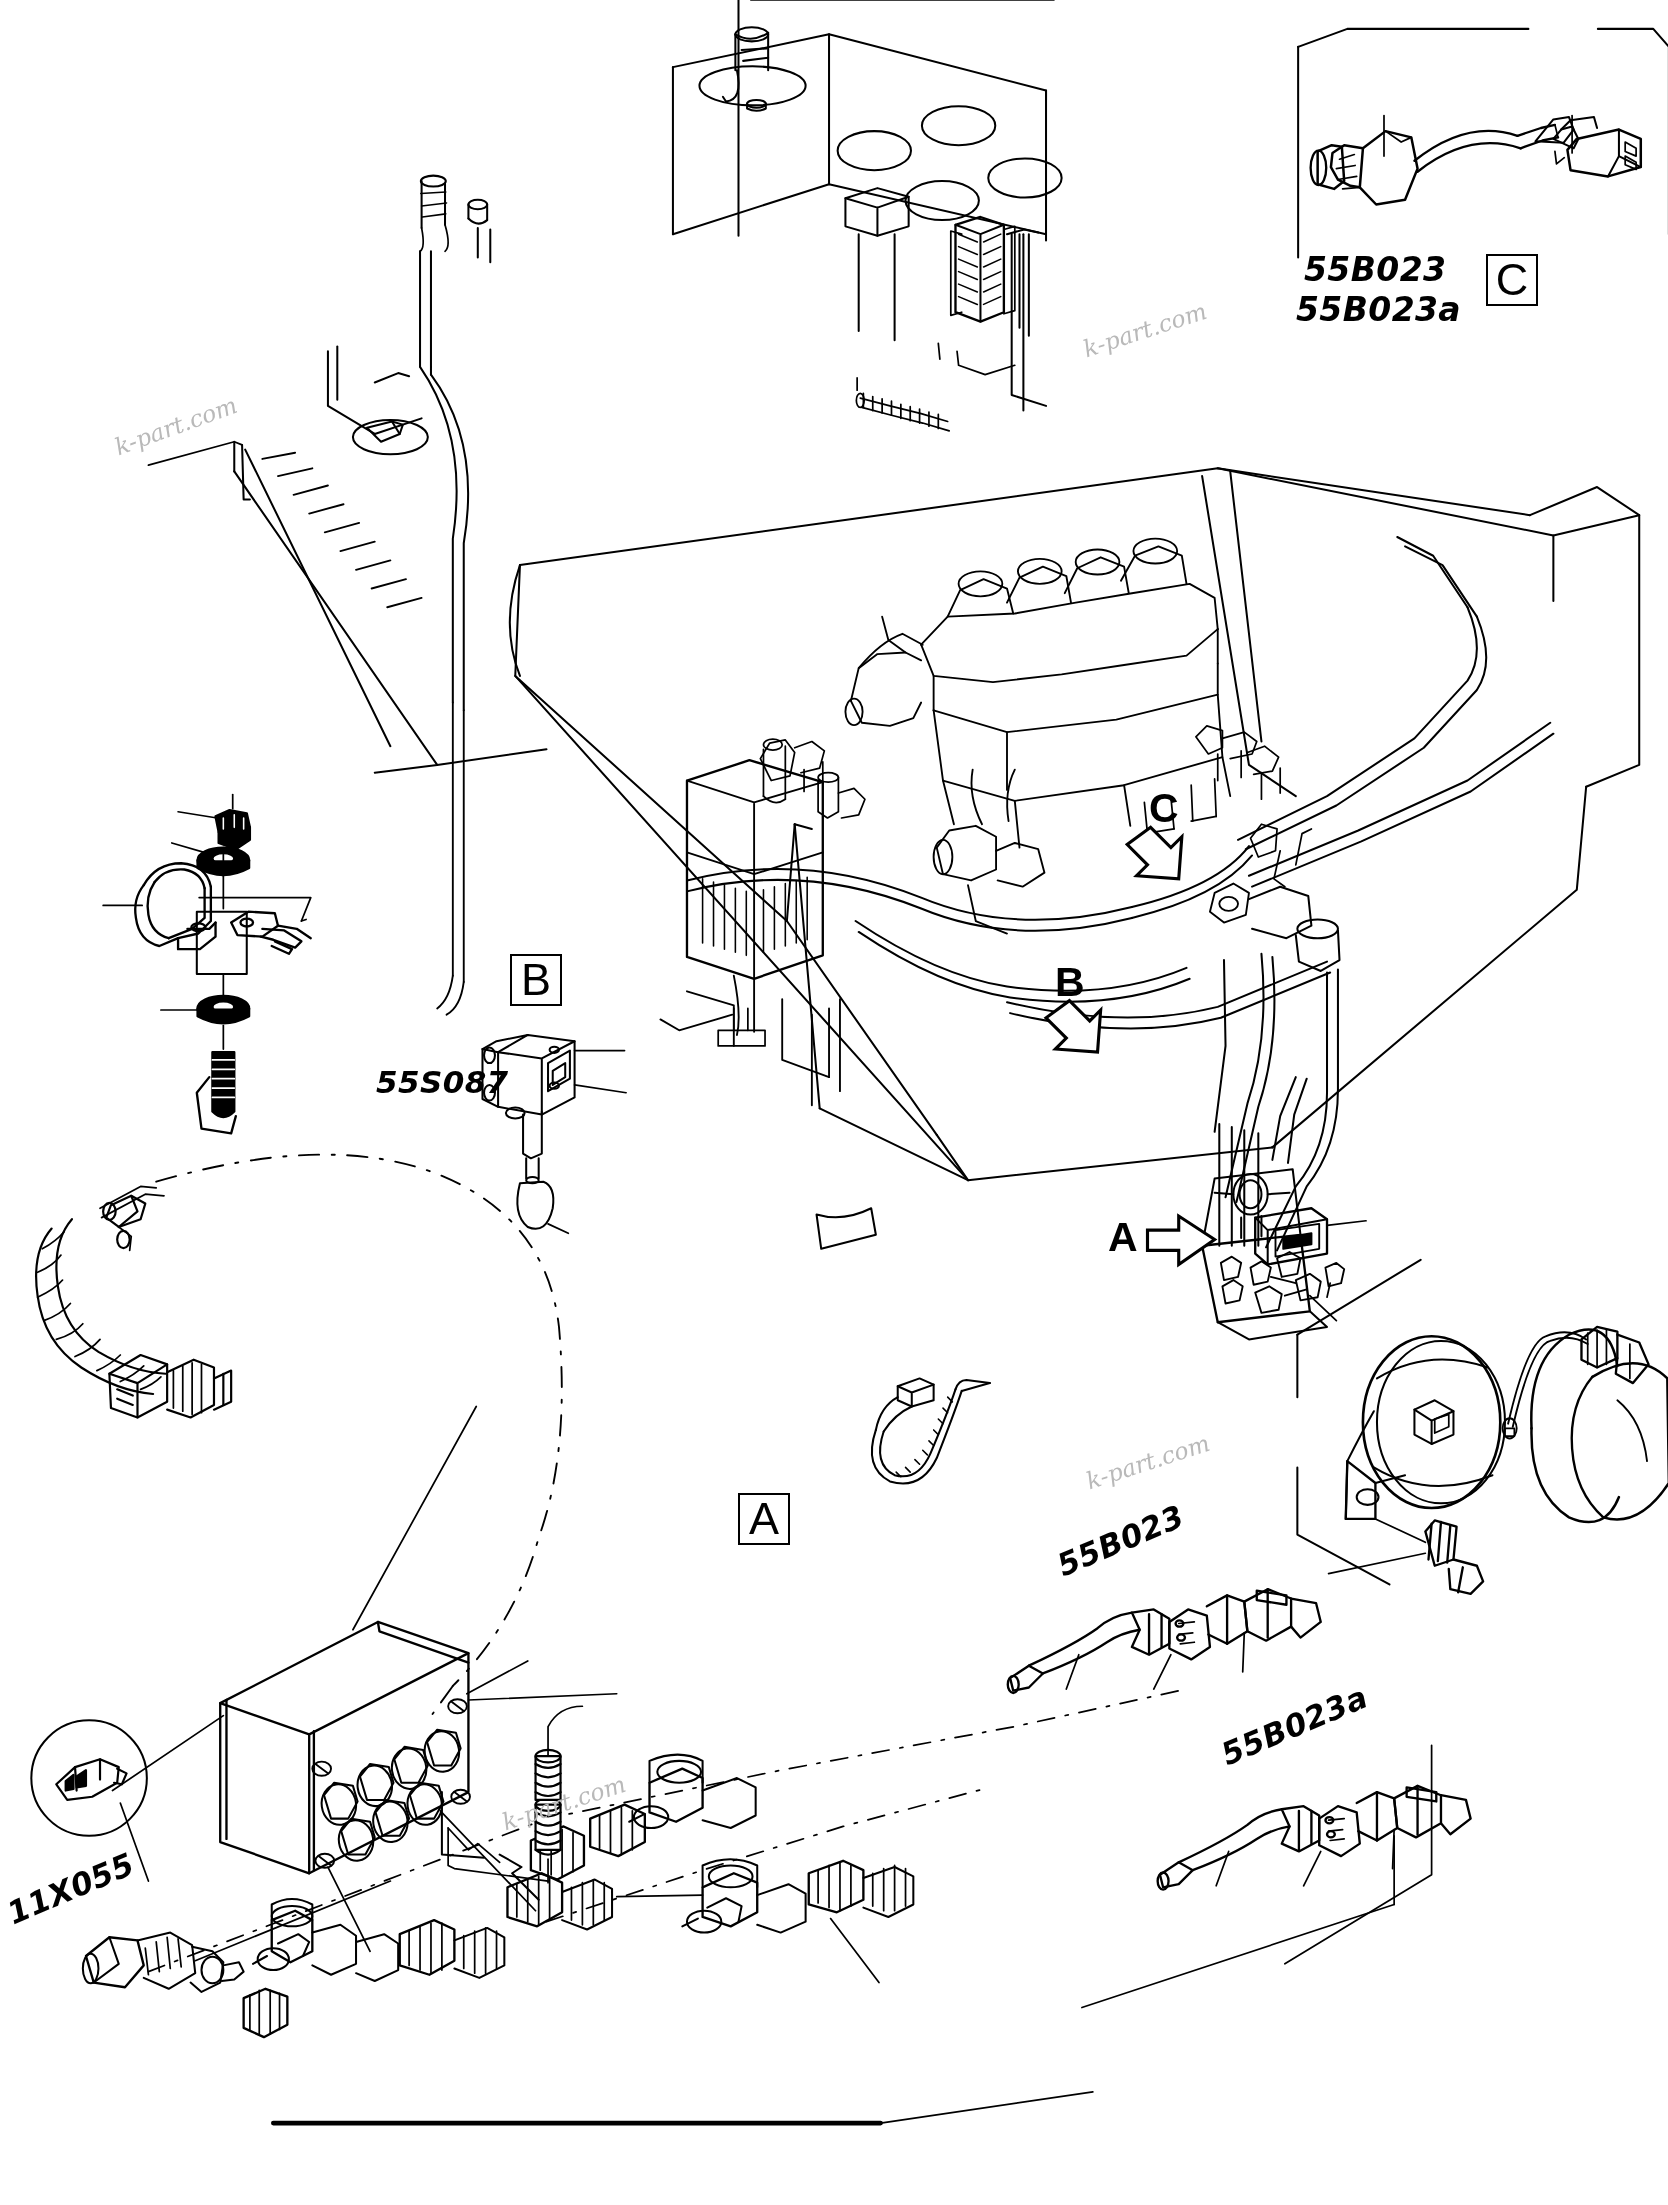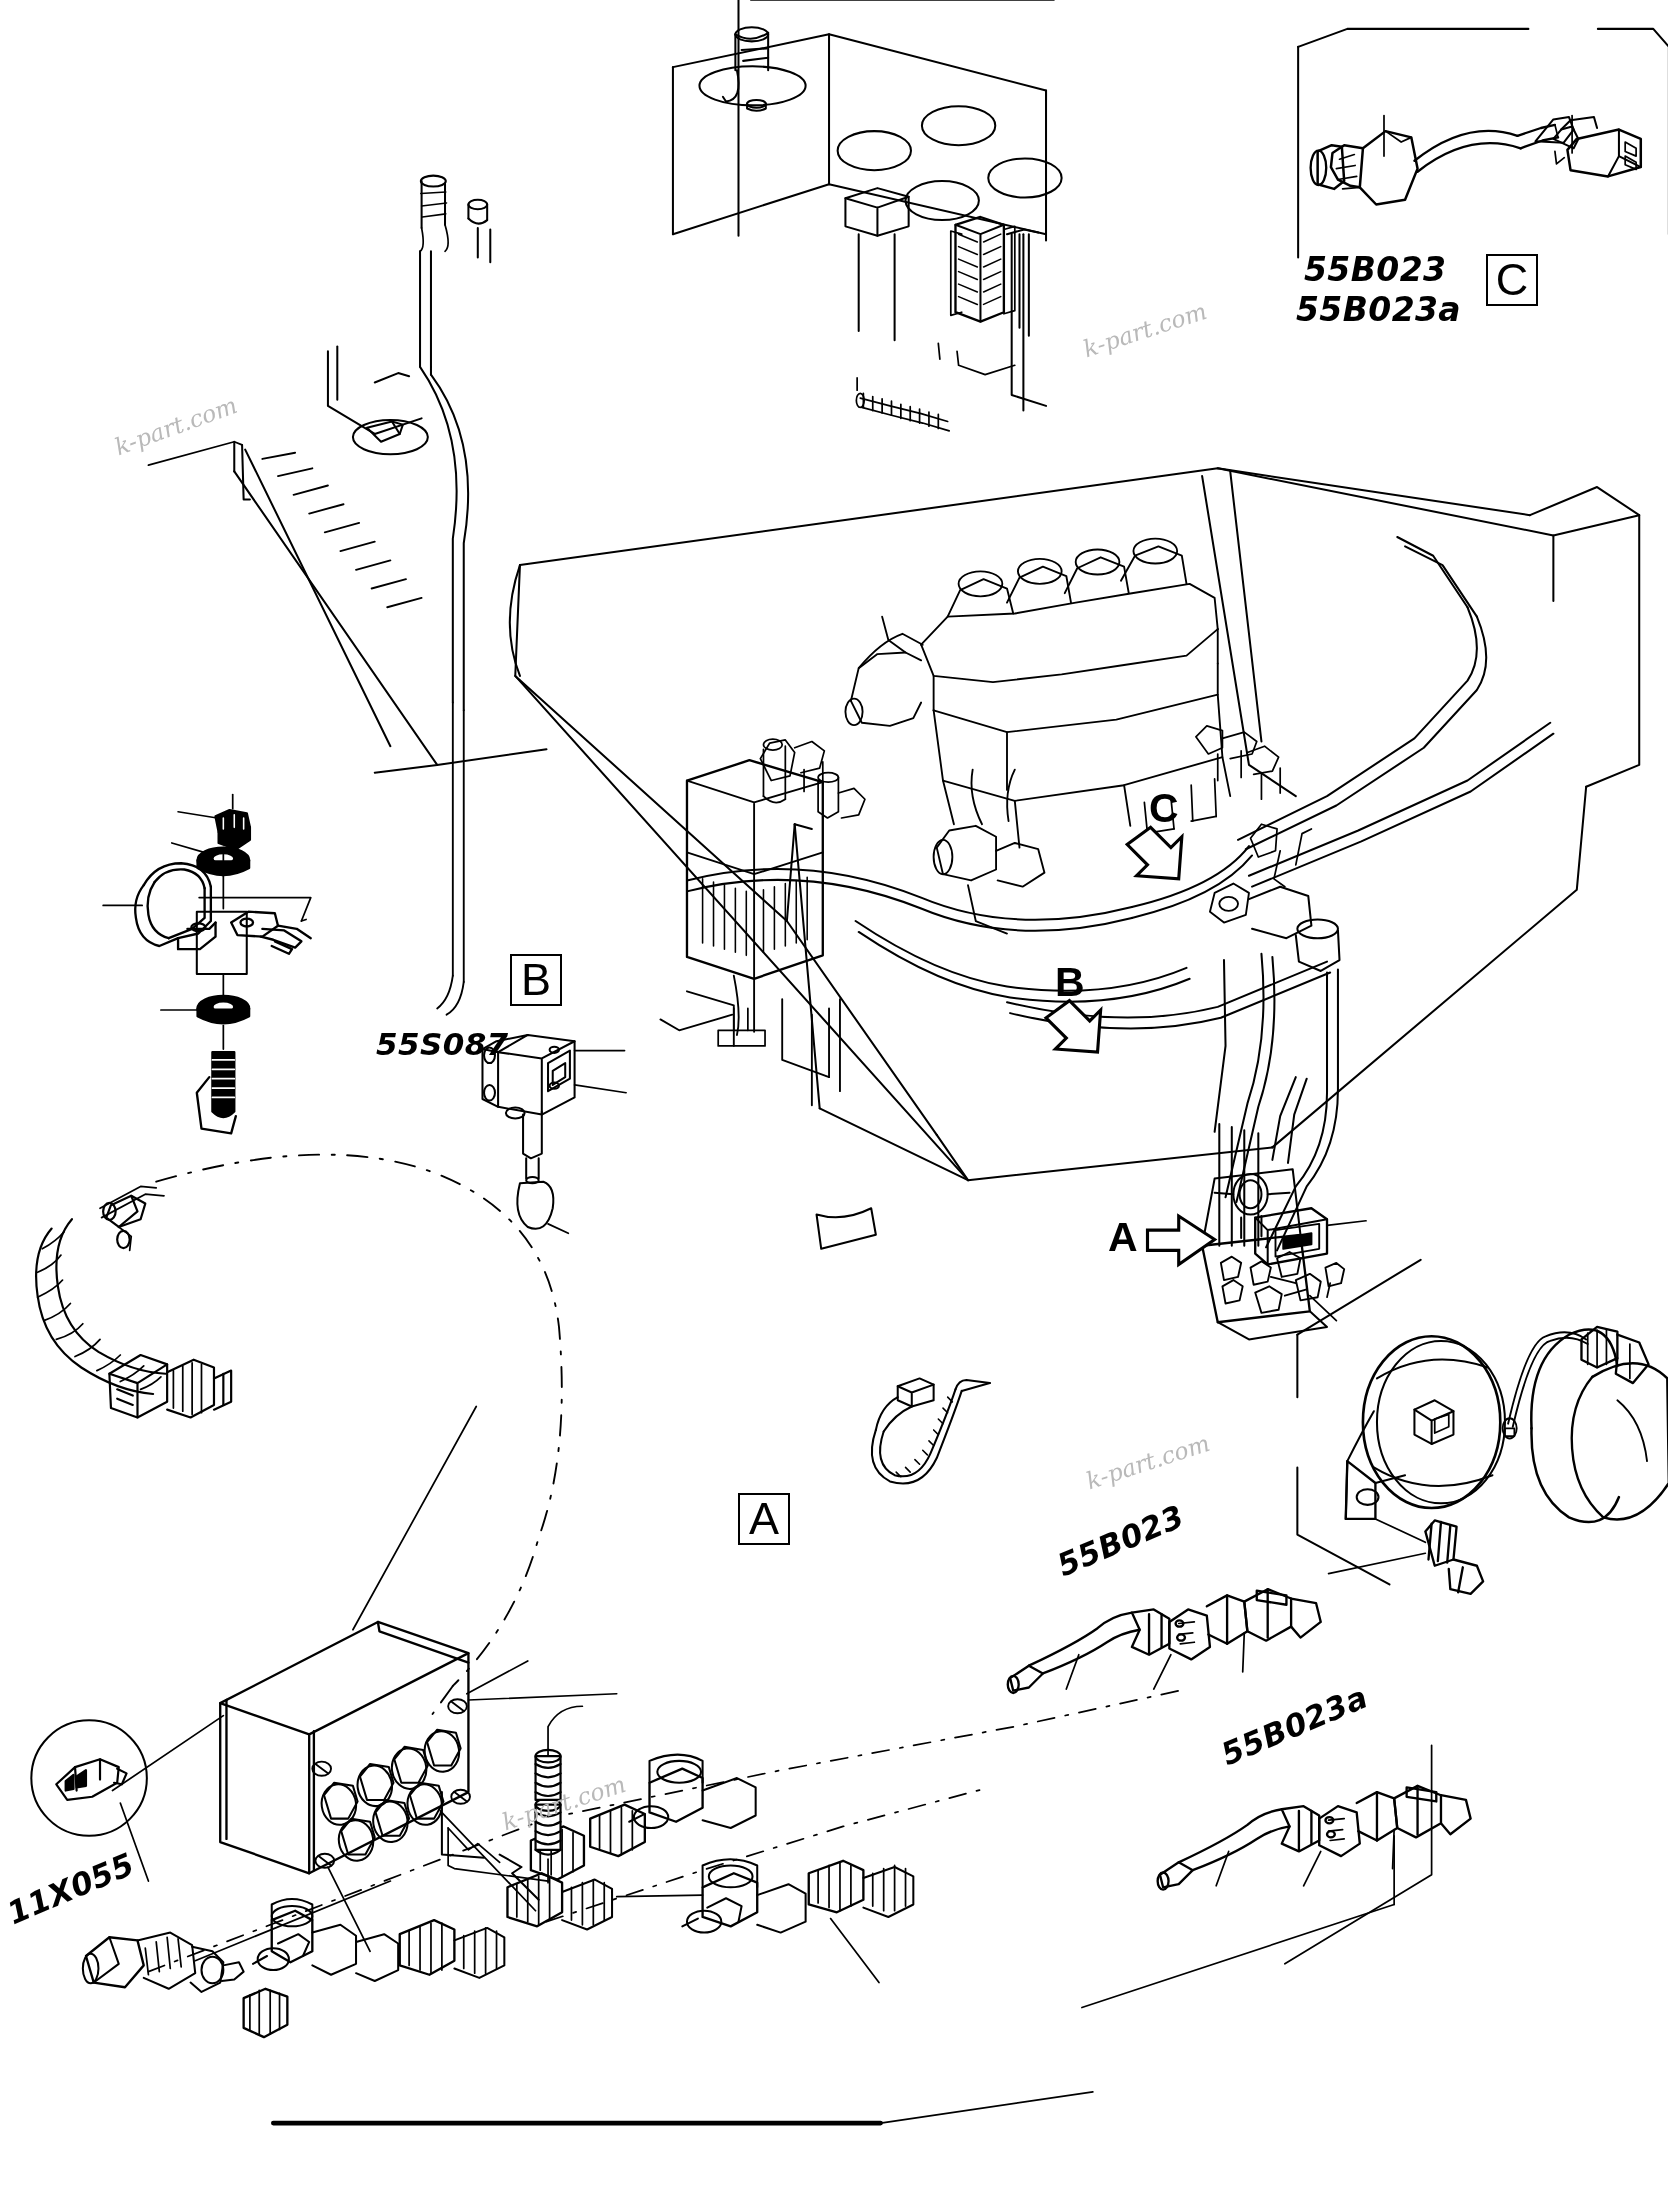"55S087" div.partlabel { top: 1026px -> 1064px }
